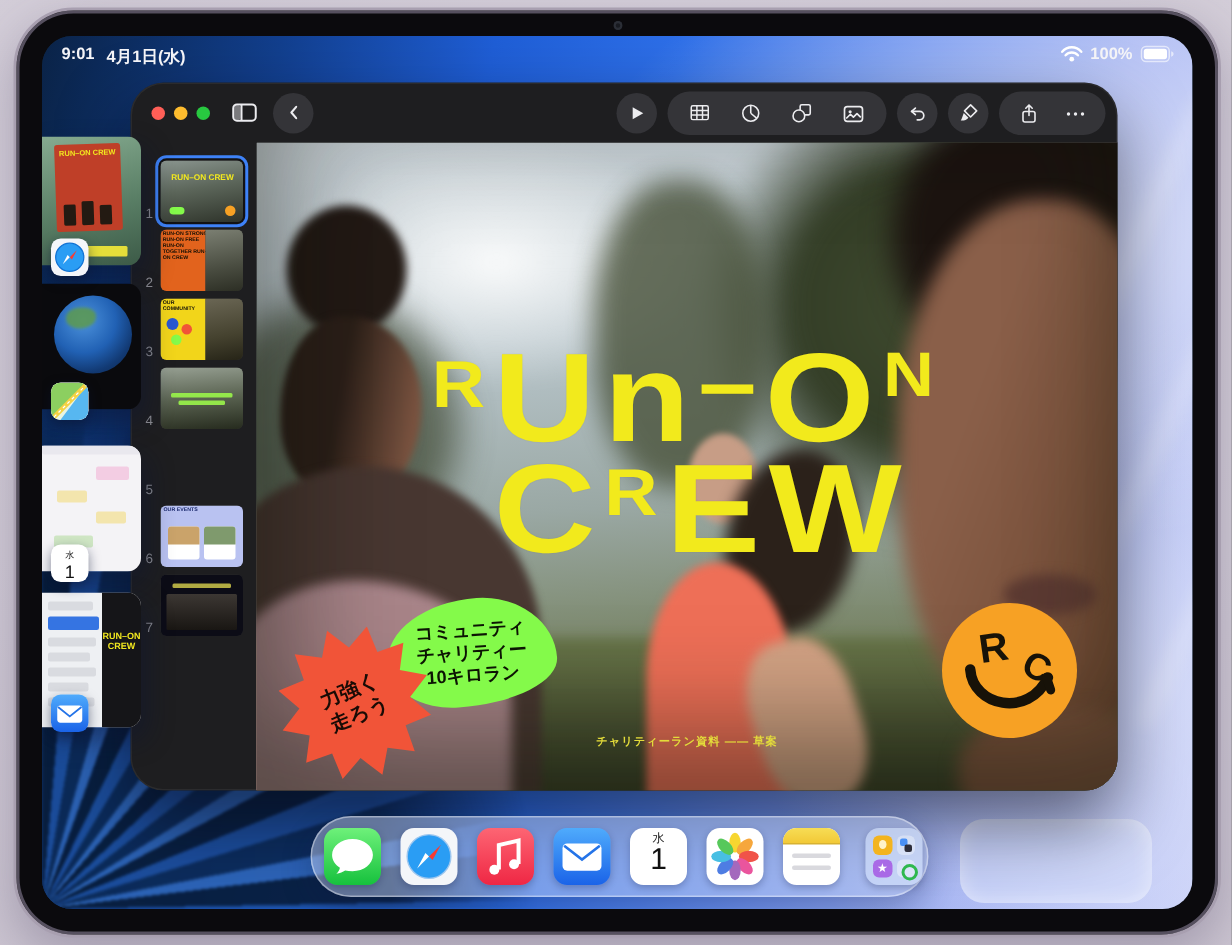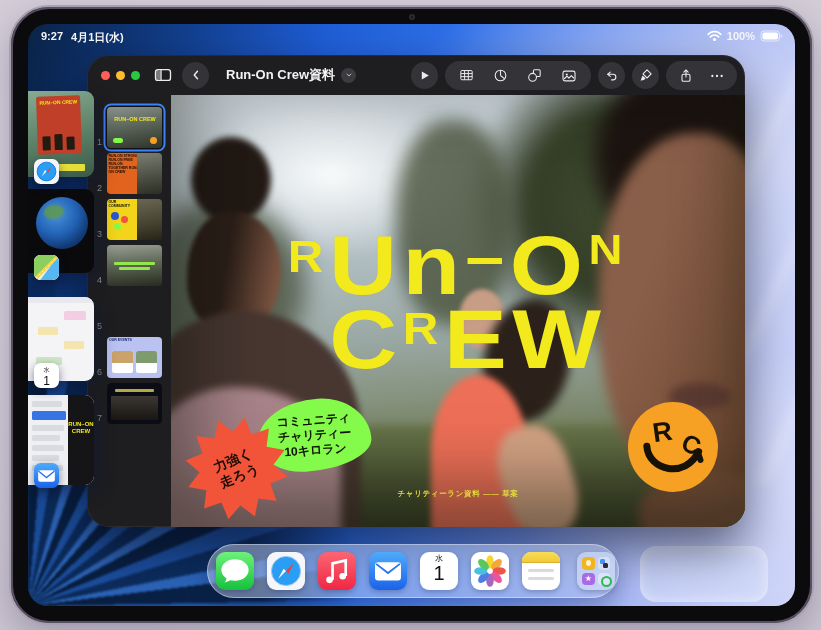"9:27" span { text: 9:27 -> 9:01 }
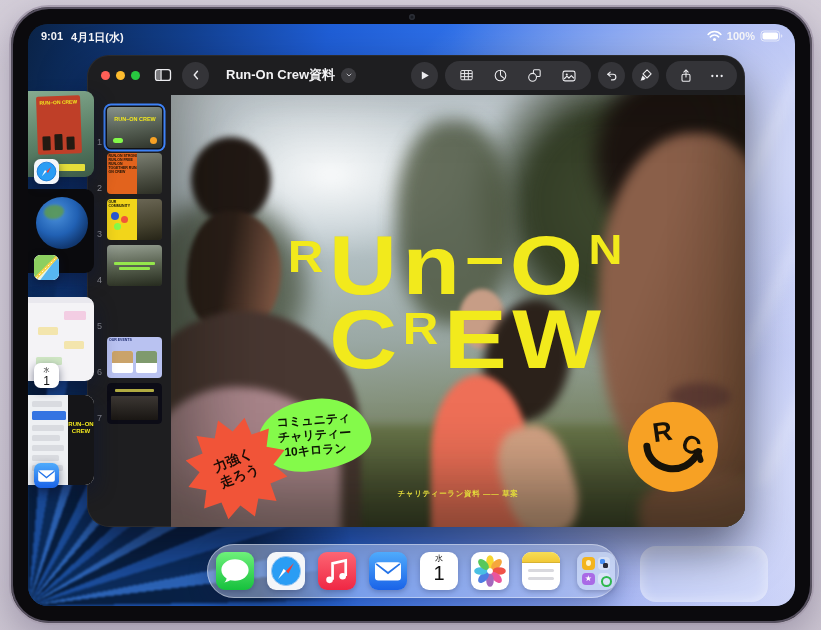"Run-On Crew資料" span.kn-title { html: <span> <span>Run-On Crew資料</span> <span> <svg> <path></path> </svg> </span> </span> -> none }
